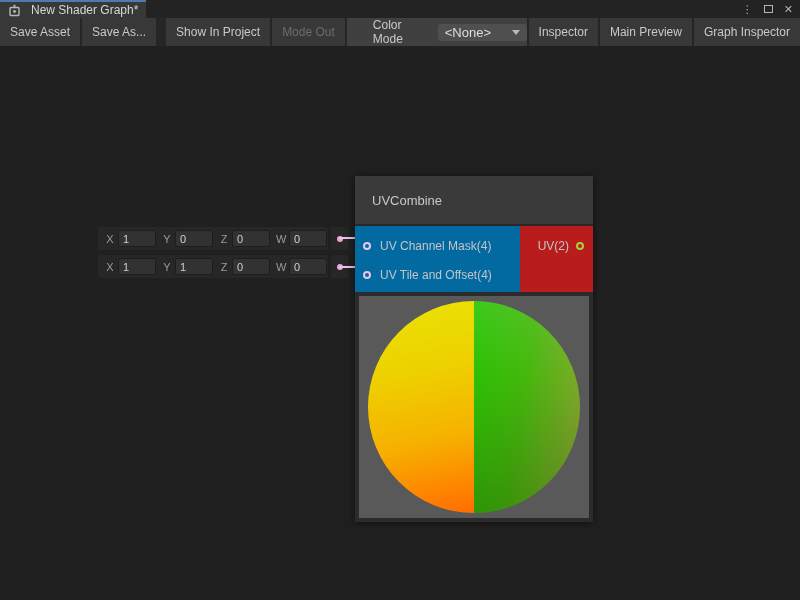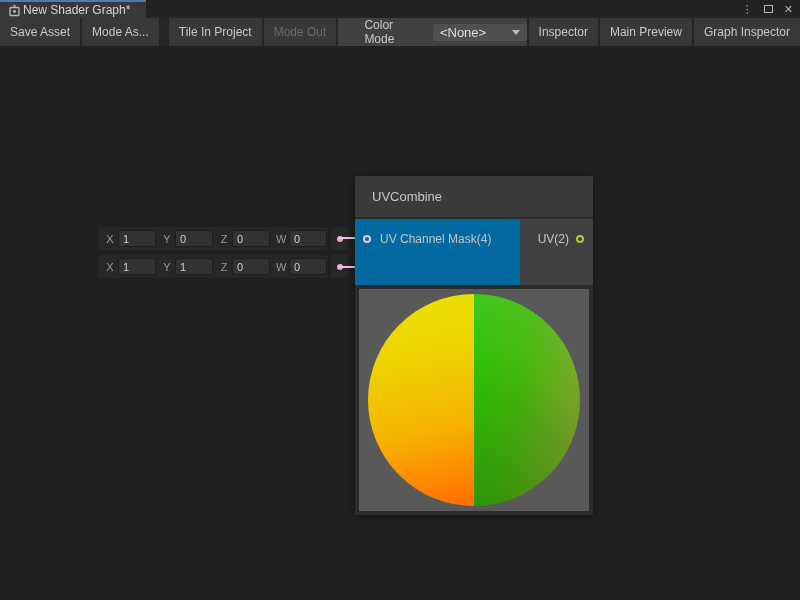"New Shader Graph*" .tab { gap: 2px -> 10px }
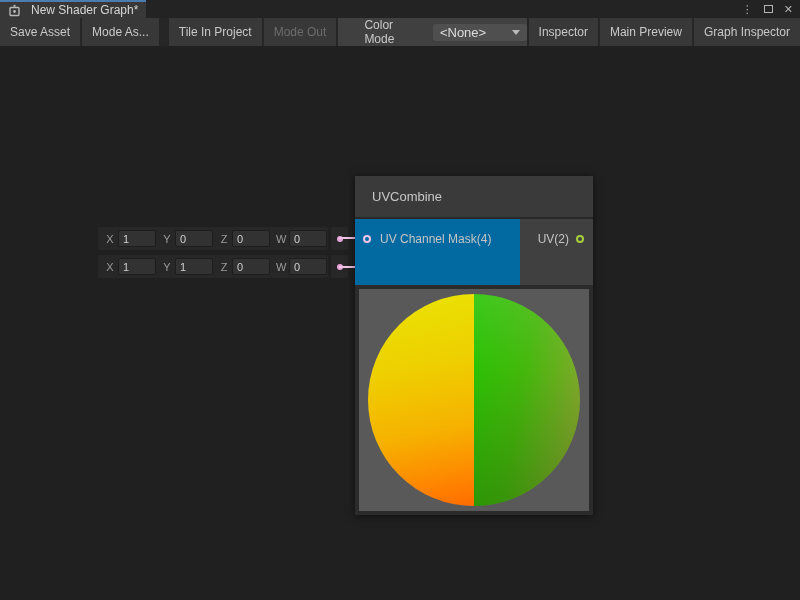"Mode As..." button.tbtn { text: Mode -> Save }
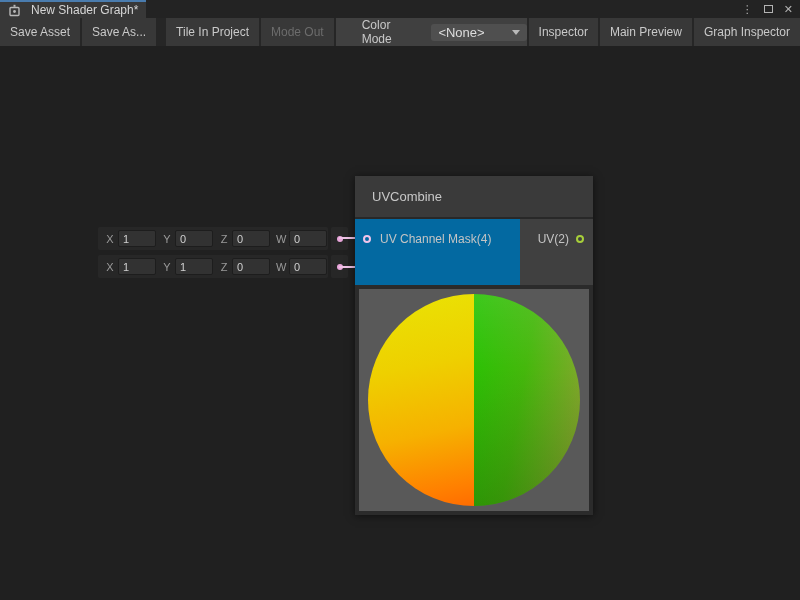"Tile In Project" button.tbtn { text: Tile -> Show }
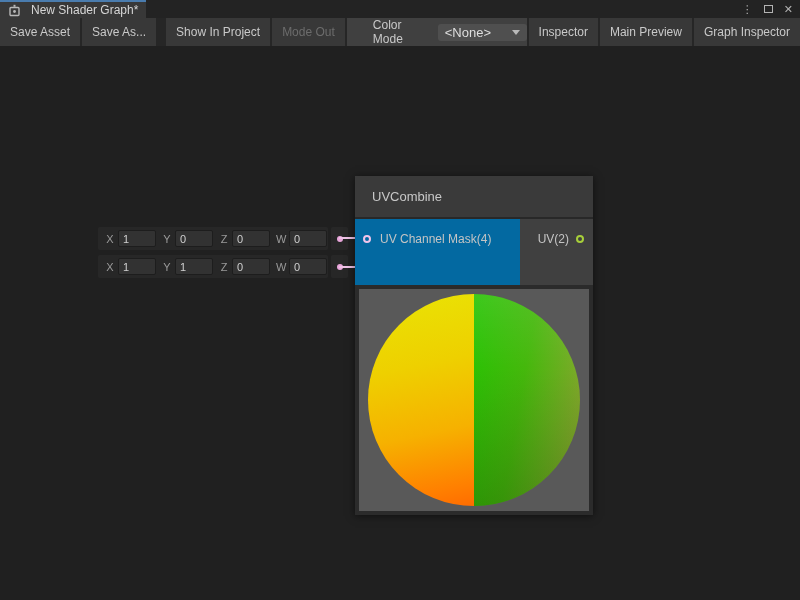"UVCombine" .node-title { height: 43px -> 50px }
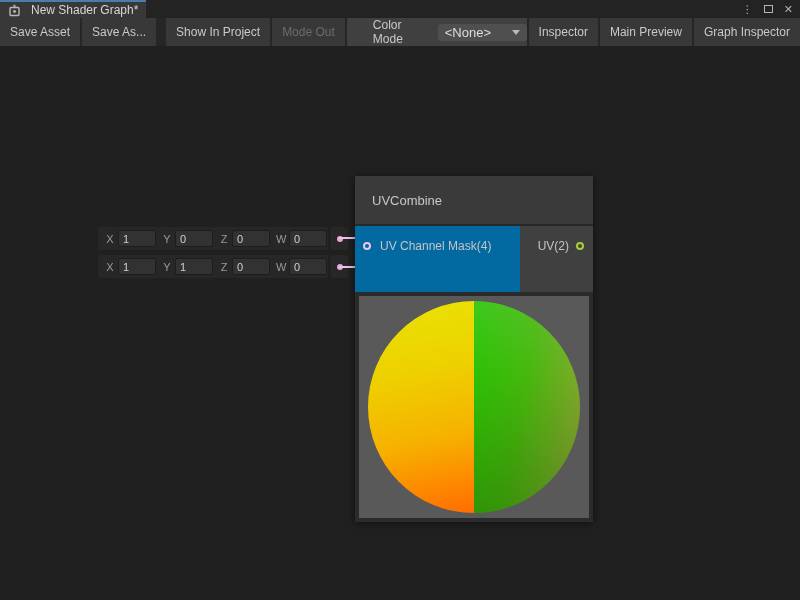"UV(2)" .ports-out { background: #404040 -> #b91c1c }
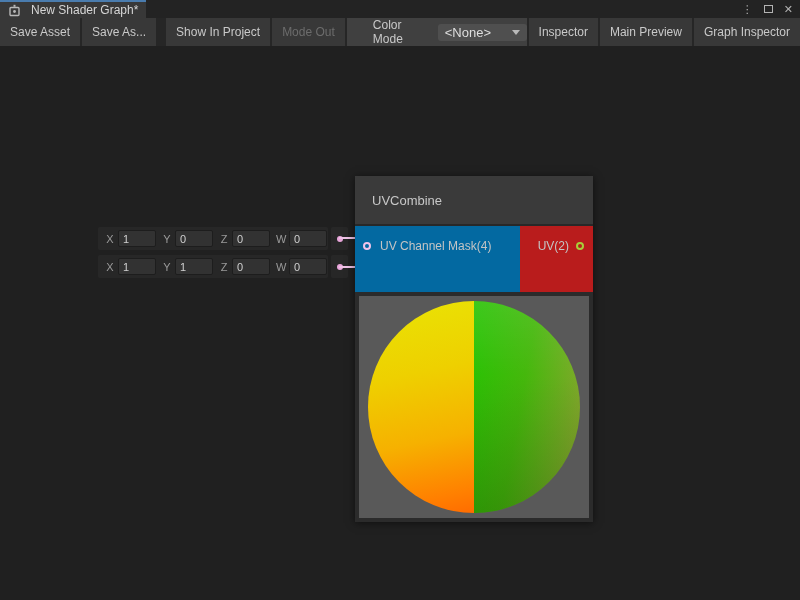"UV Tile and Offset(4)" div.port-row { html: none -> <div> <span></span> <span>UV Tile and Offset(4)</span> </div> }
